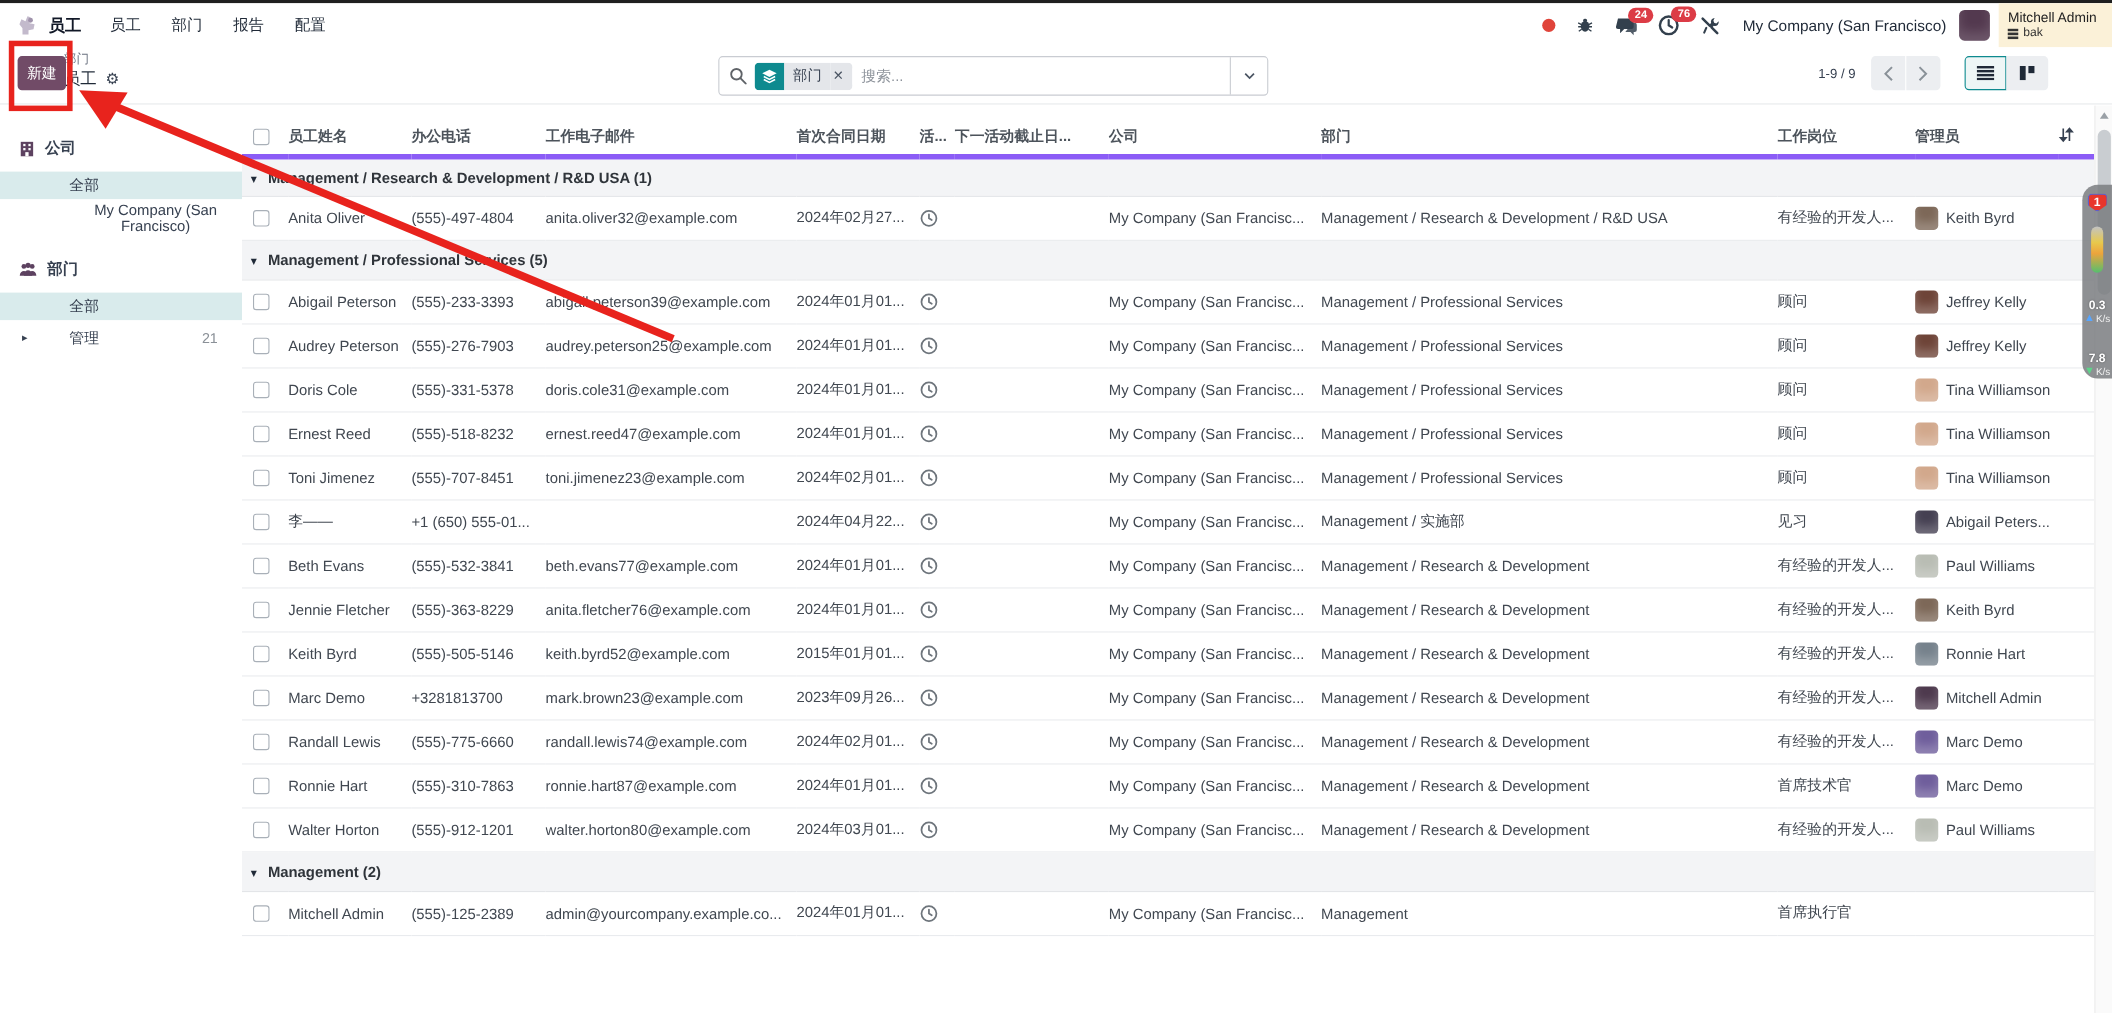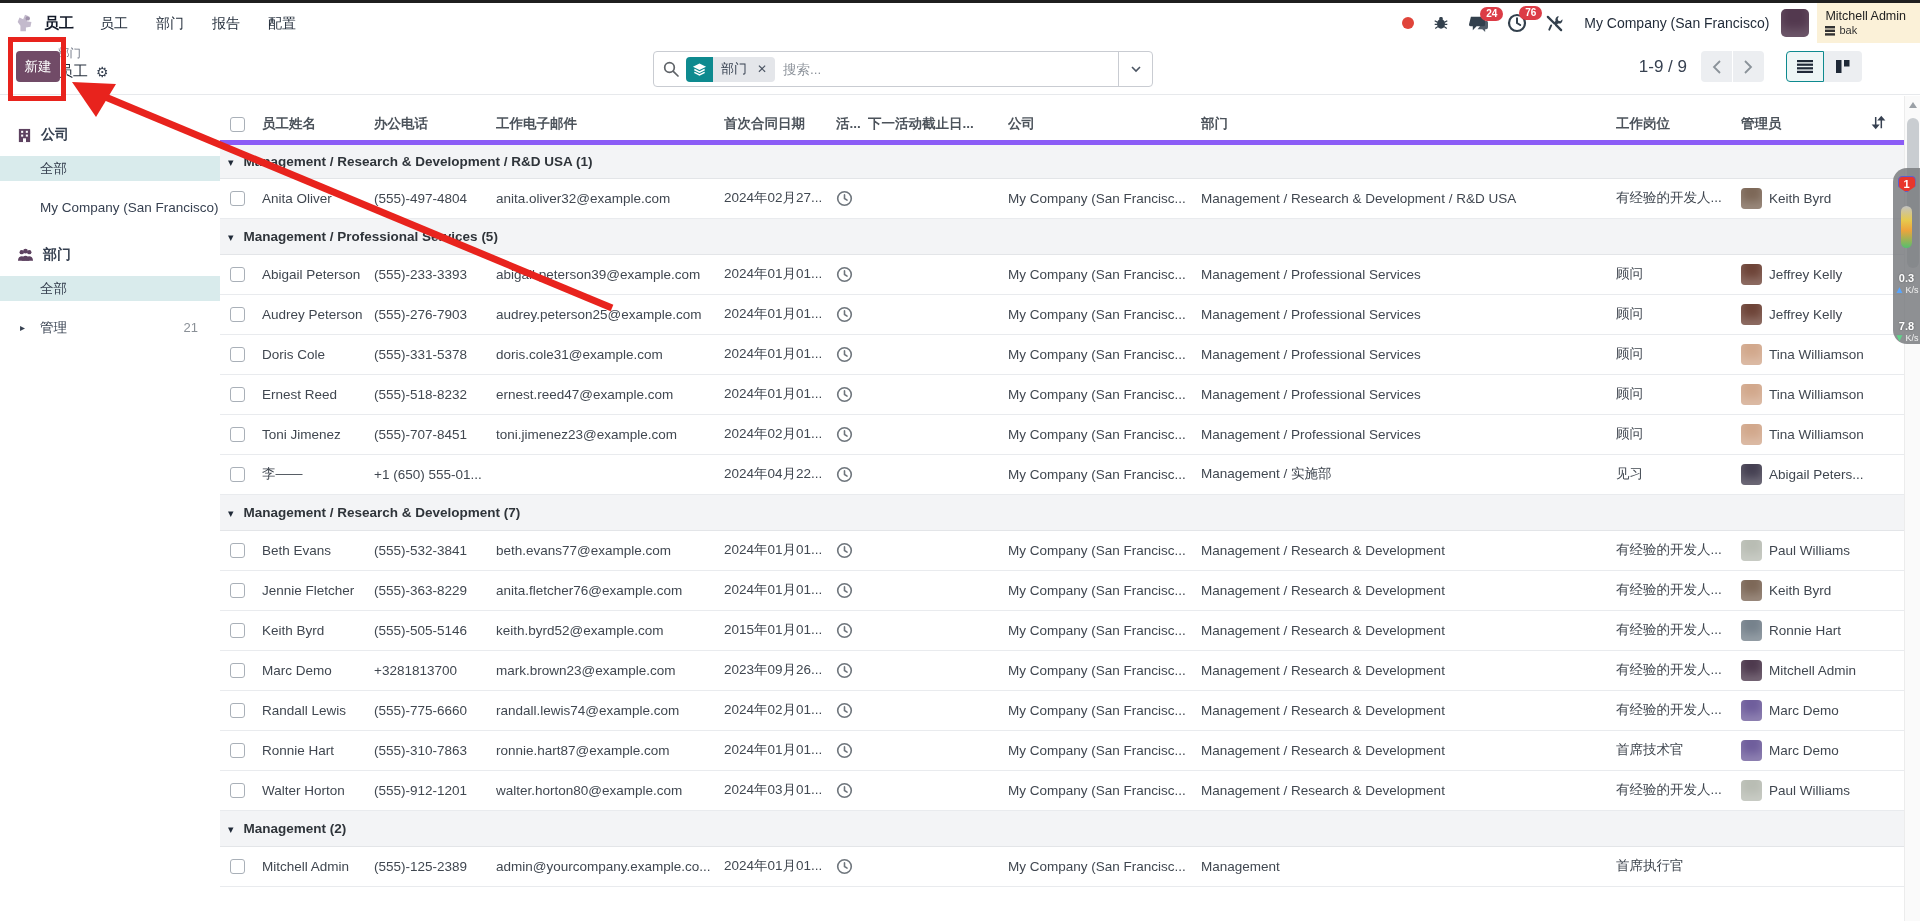"1-9 / 9" .pager-value { font-size: 17px -> 12px }
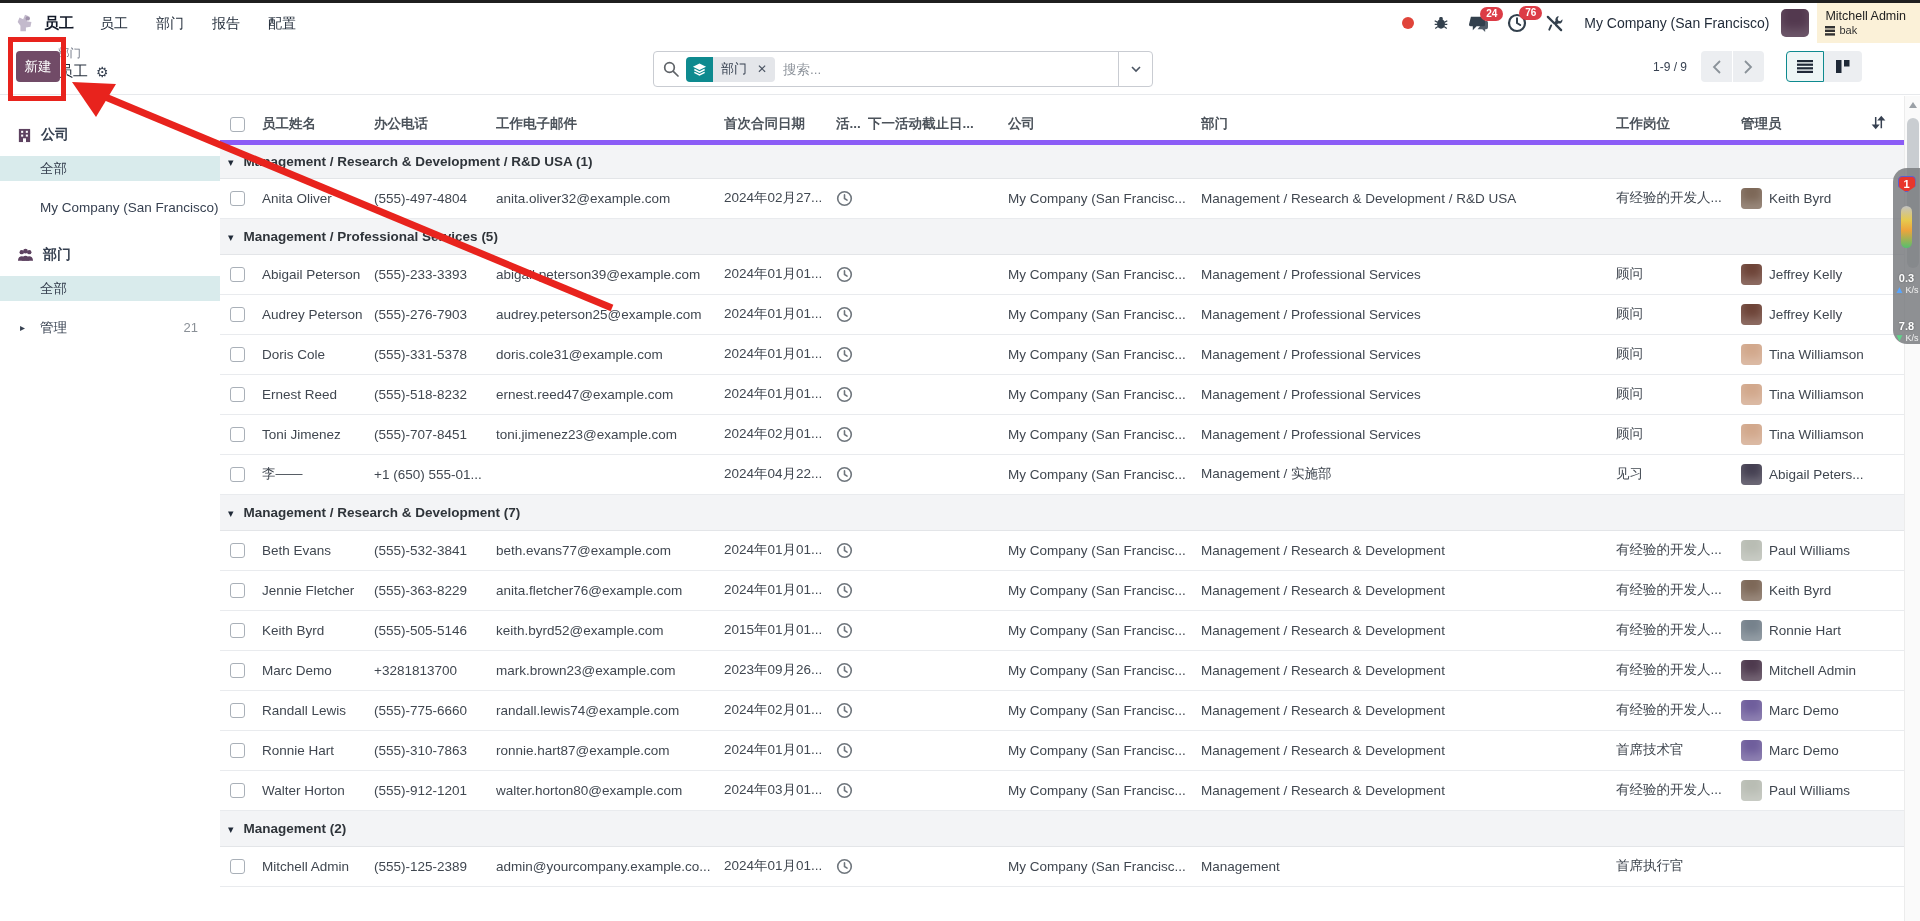"全部" .side-item { margin-bottom: 14px -> 4px; padding-left: 40px -> 63px }
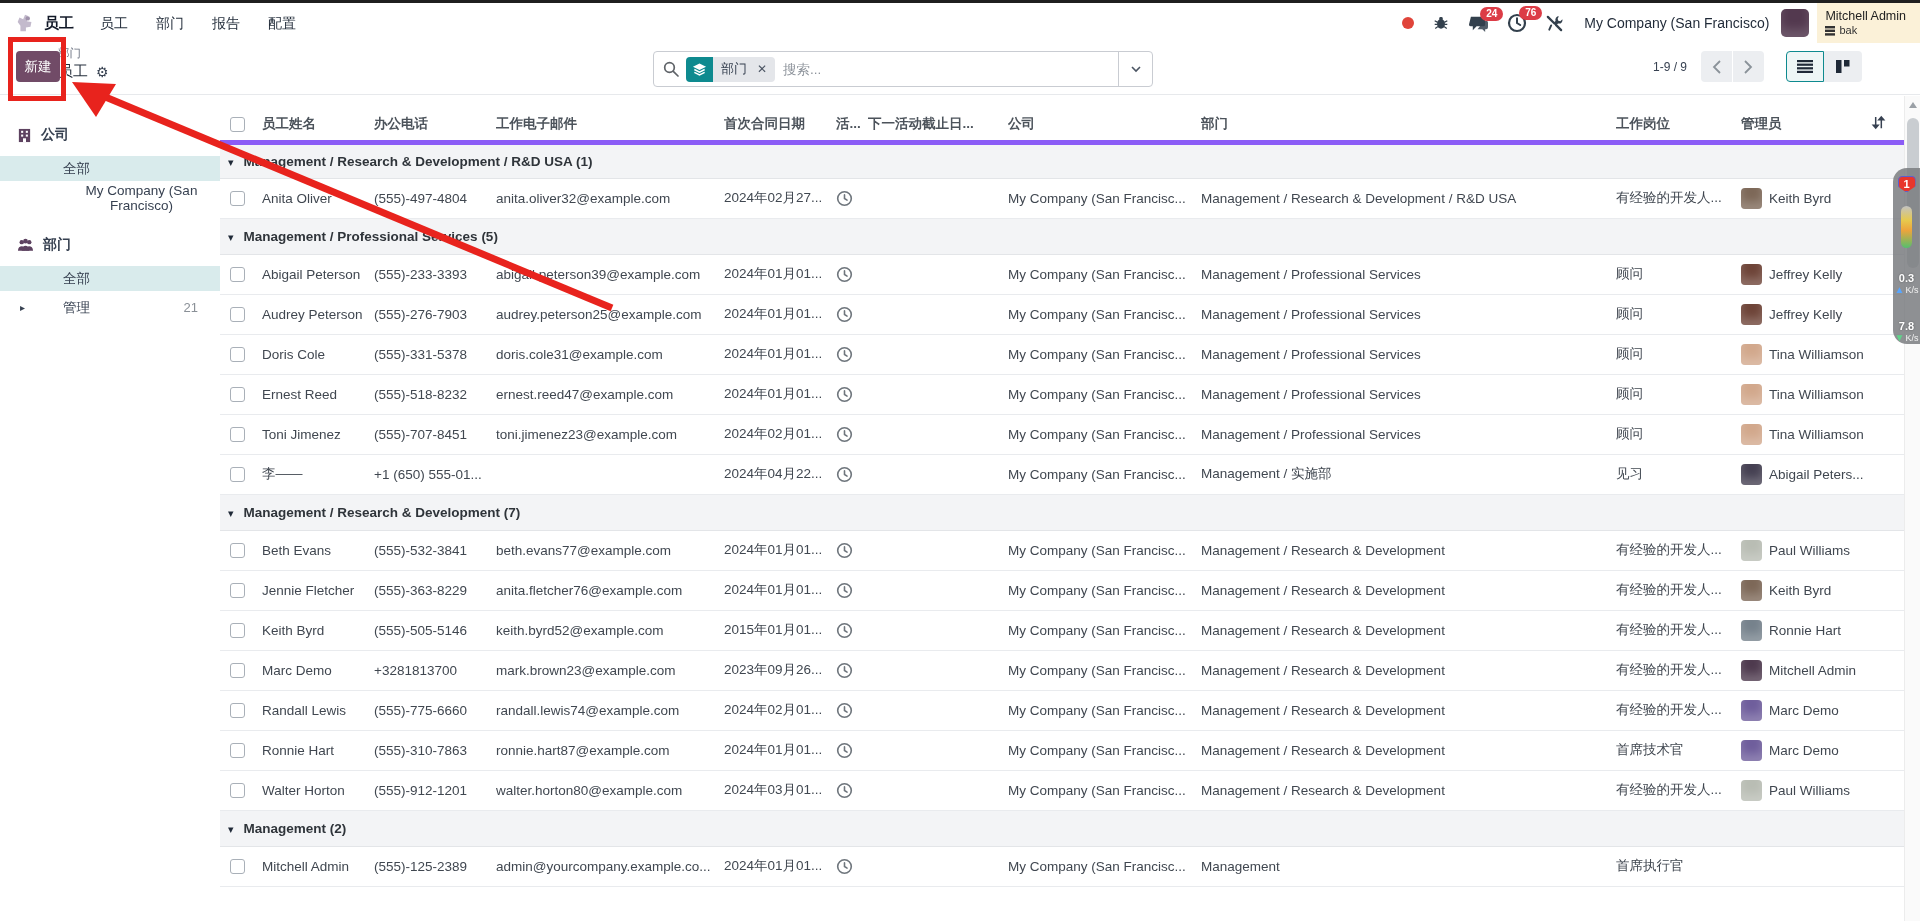"▾ Management / Research &" tr.group-row { html: <tr> <td><span>▾</span><span>Management / Research &amp; Development (7)</span></td> </tr> -> none }
